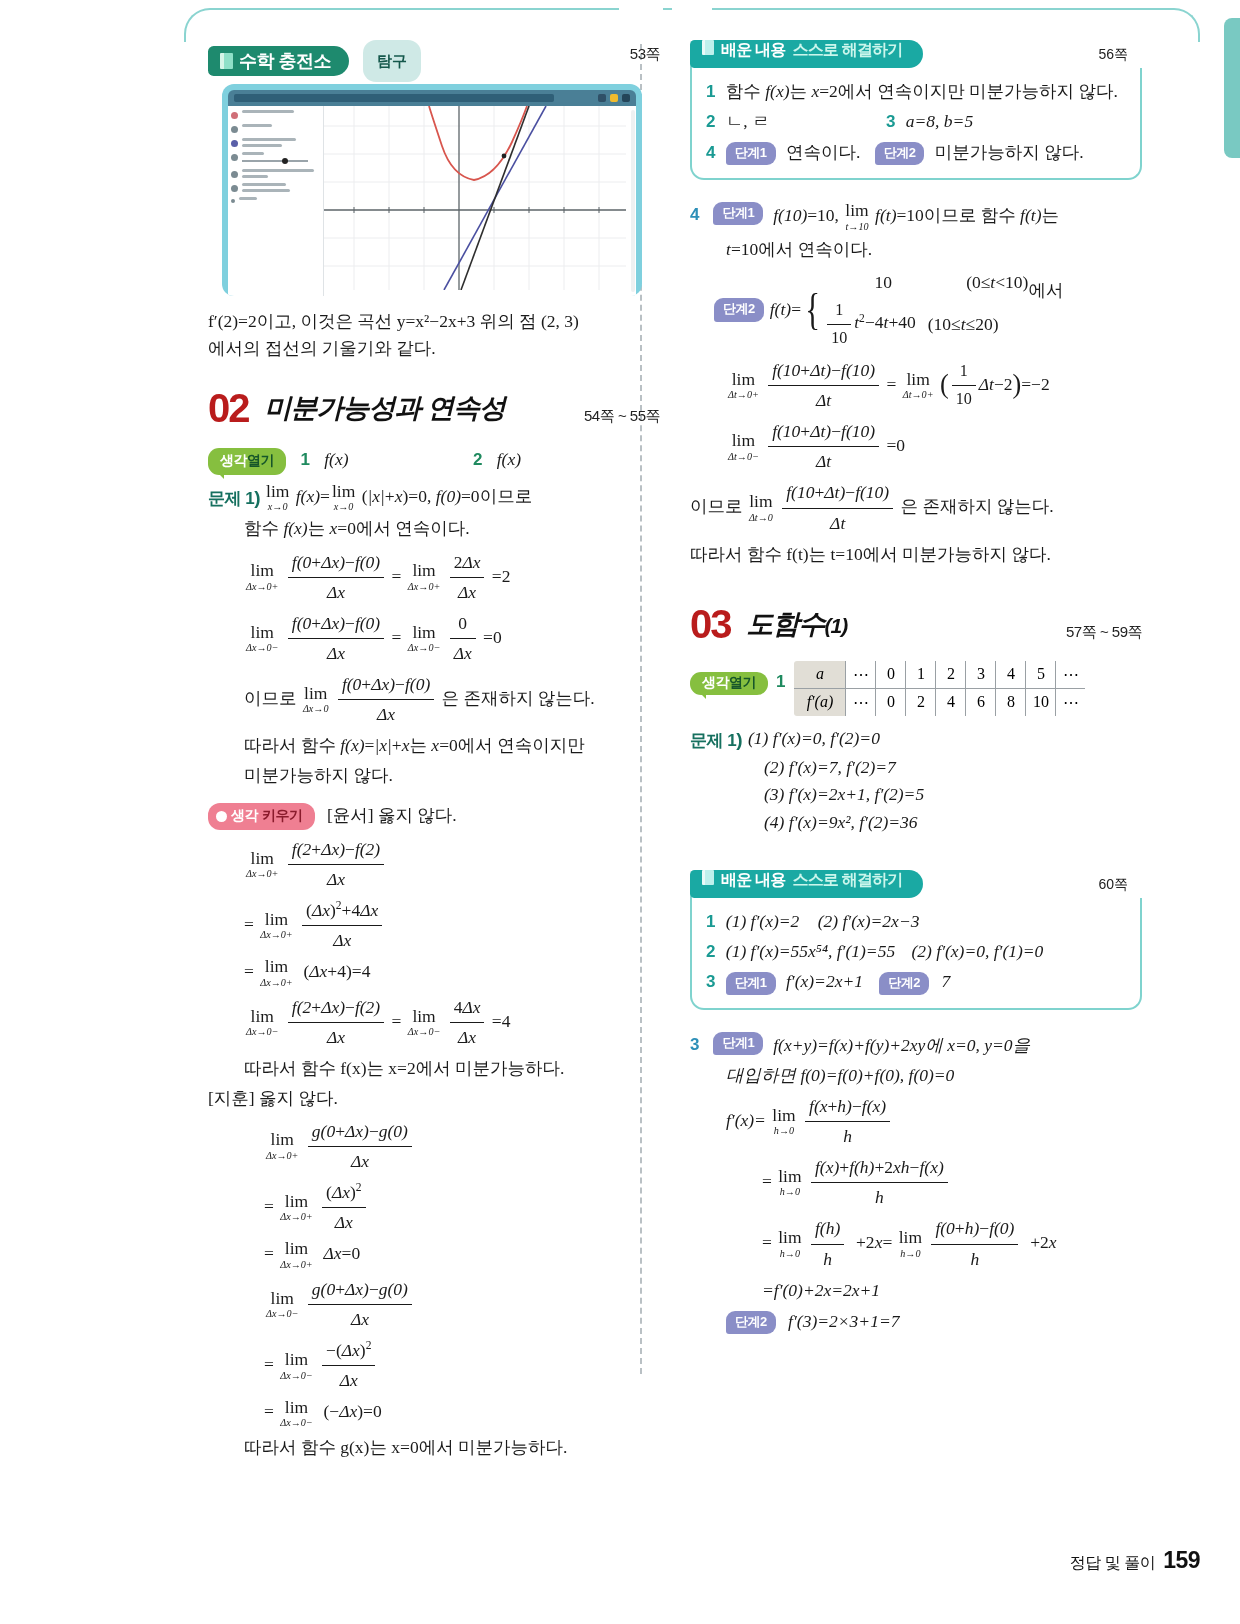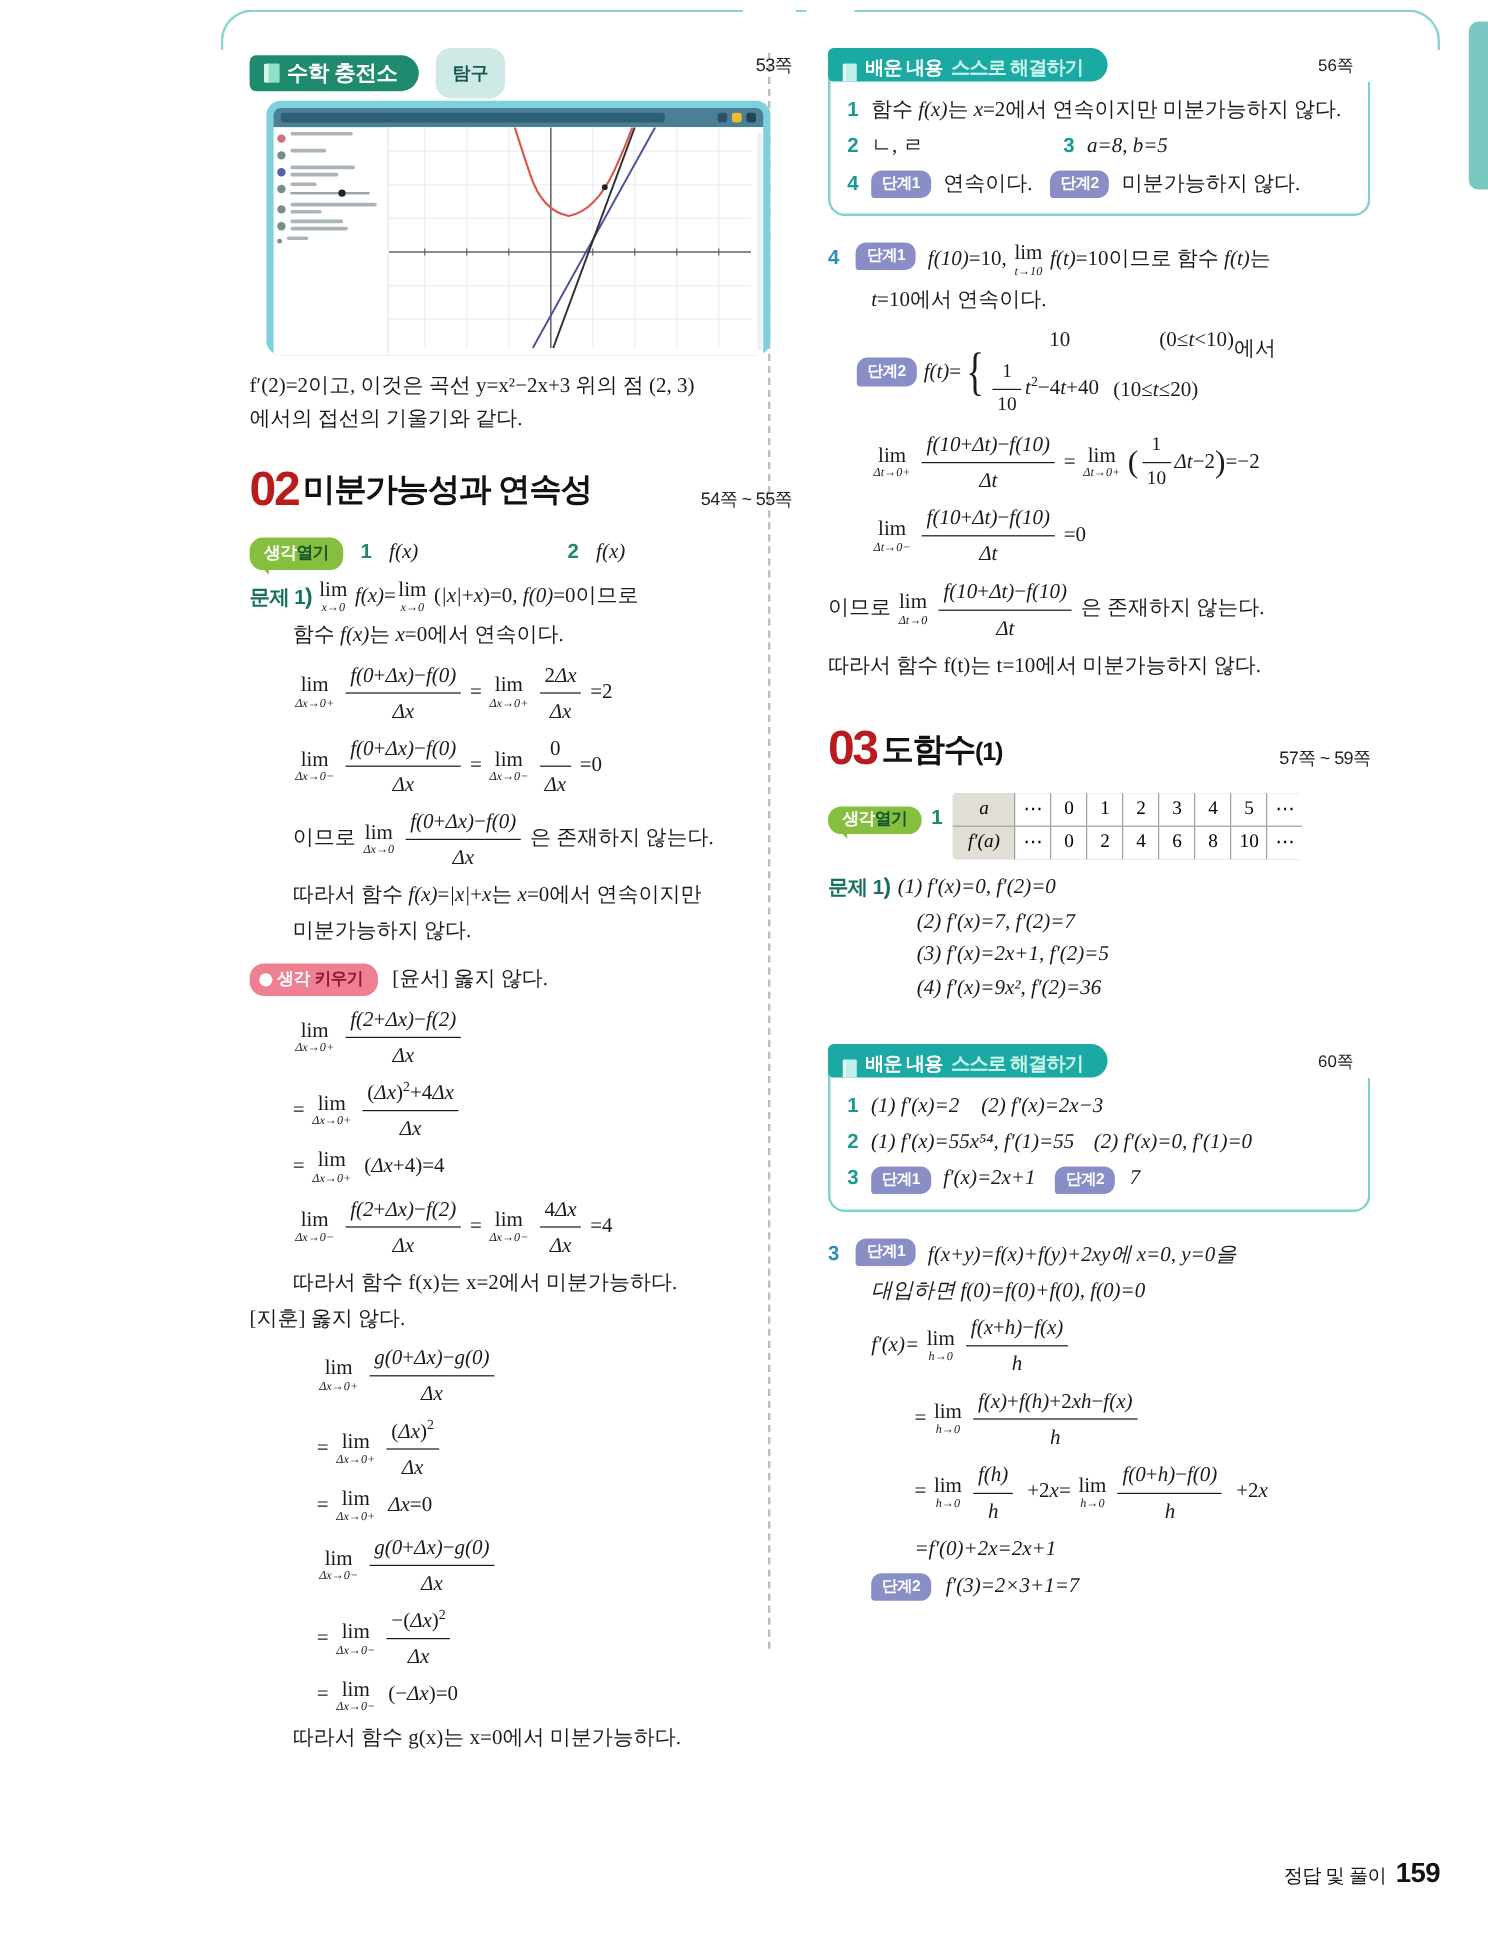"배운 내용" .selfbox-pill { align-items: flex-end -> flex-start }
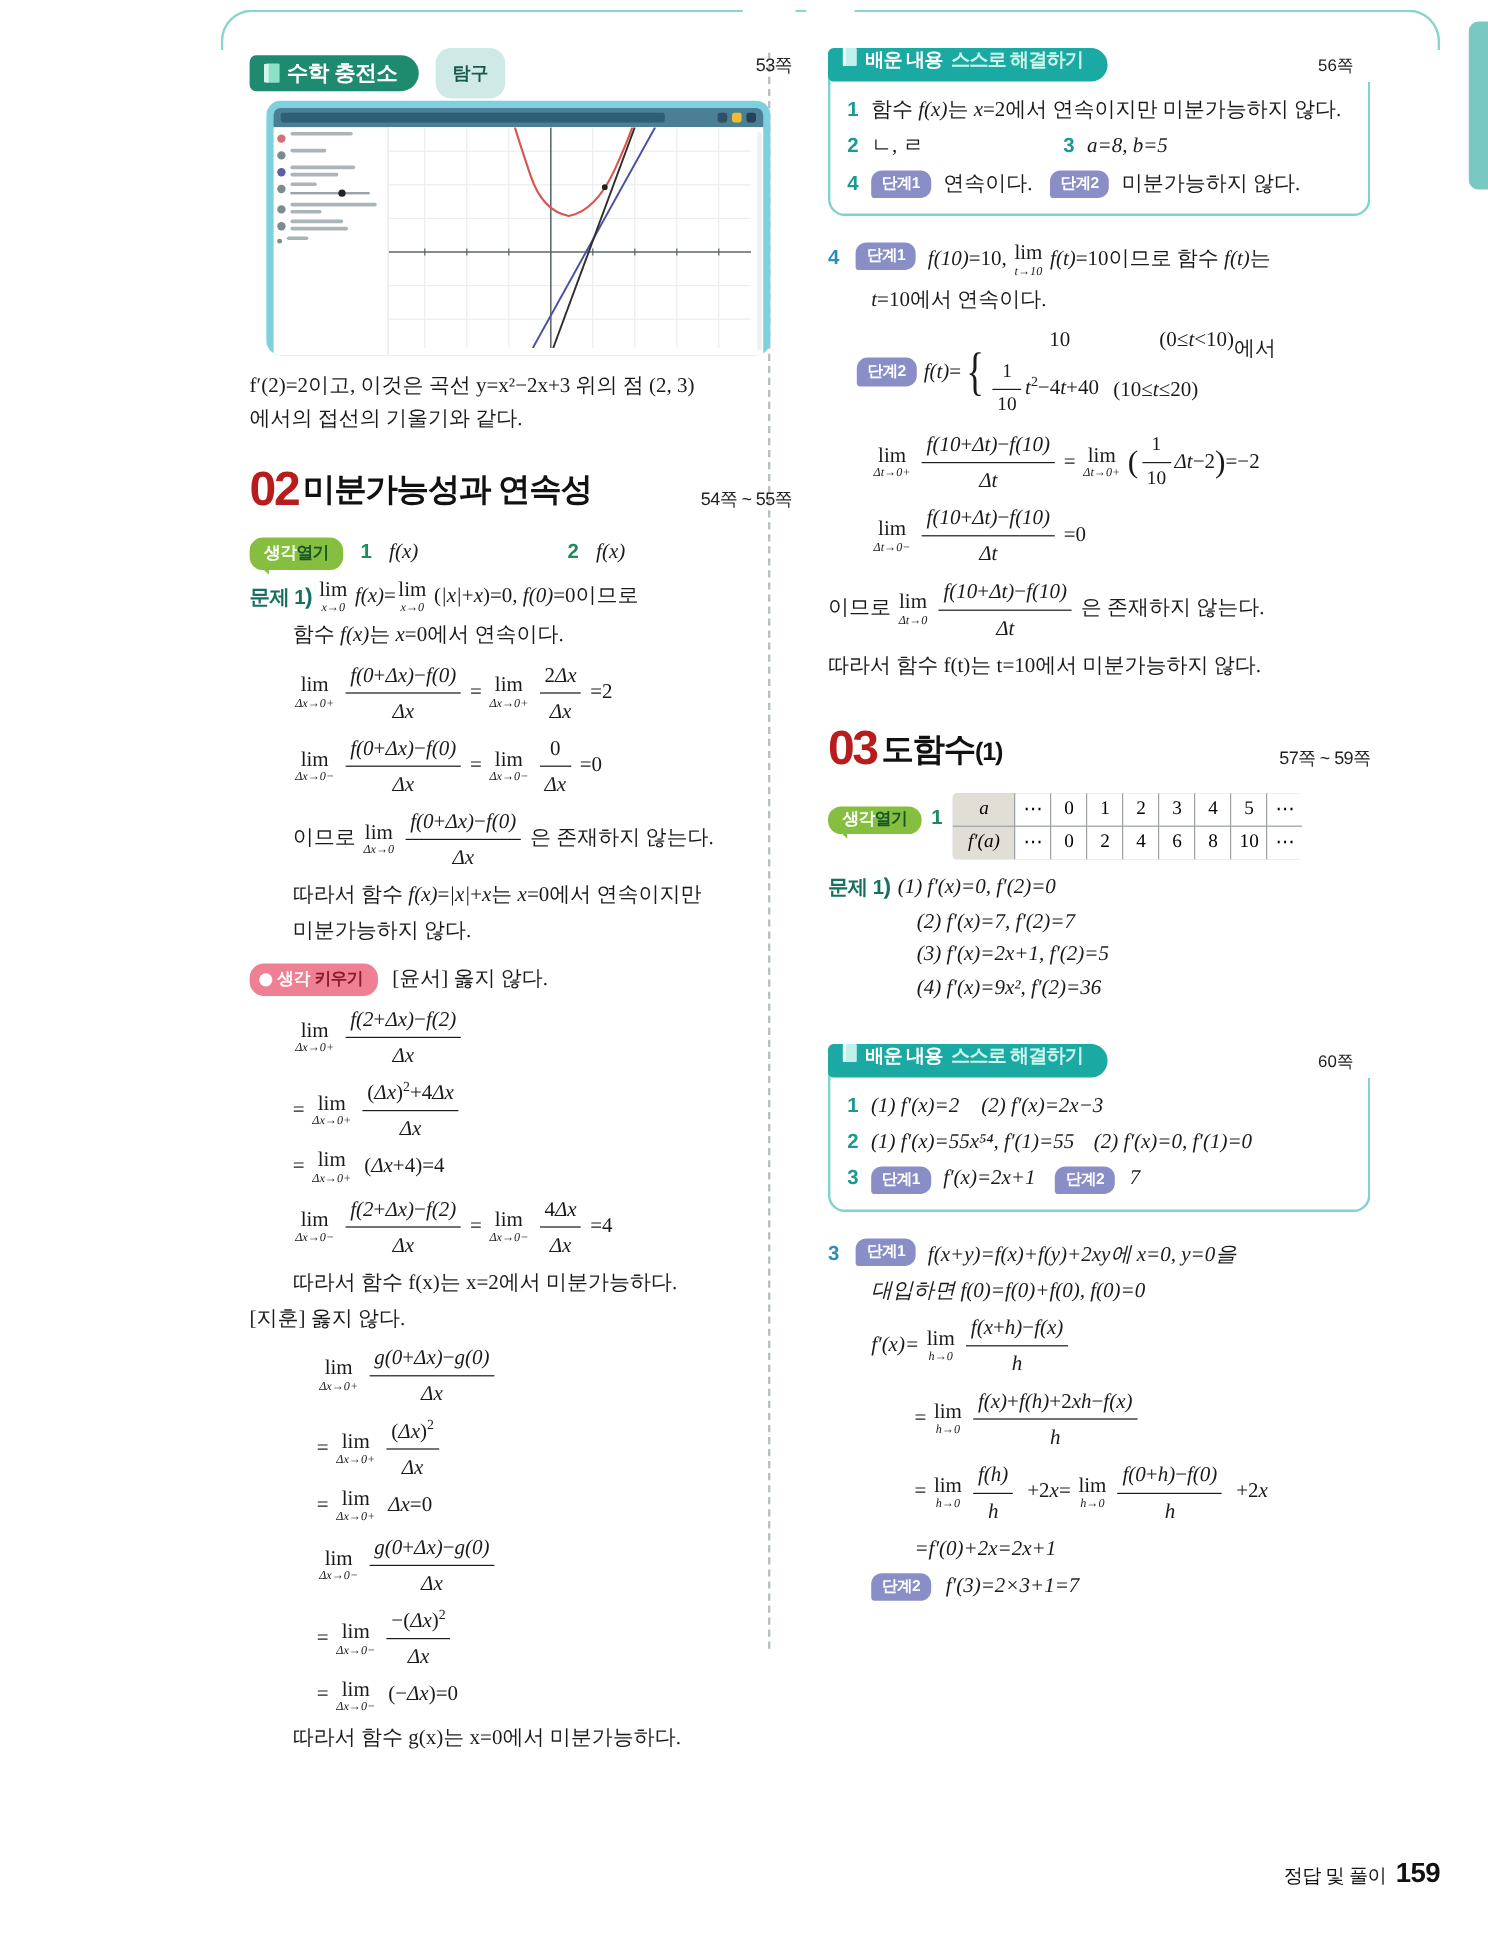"미분가능성과 연속성" .sec-name { font-style: none -> italic; margin-left: none -> 12px }
